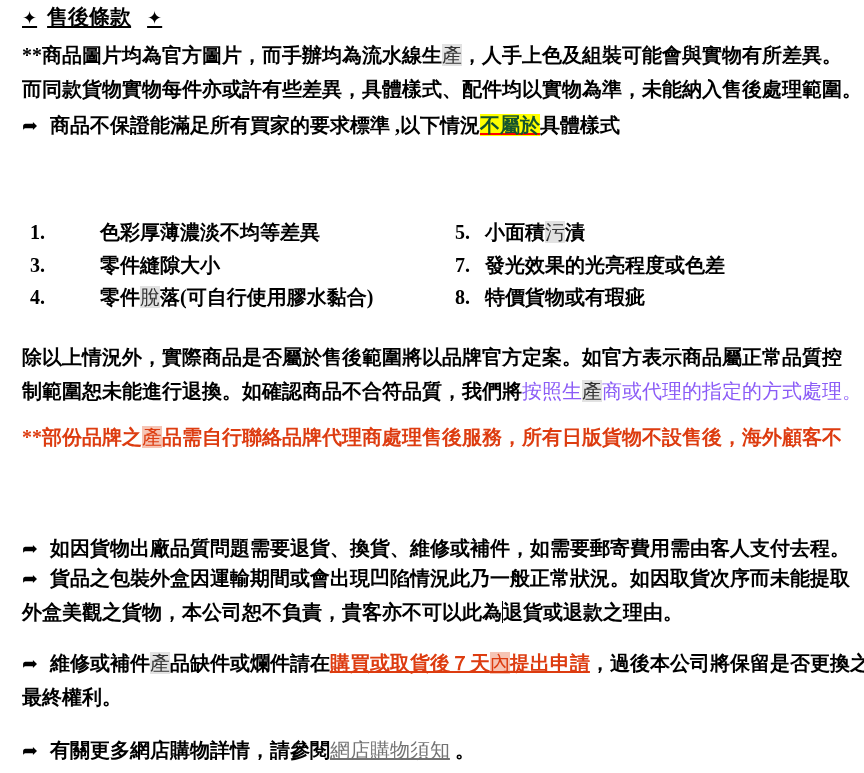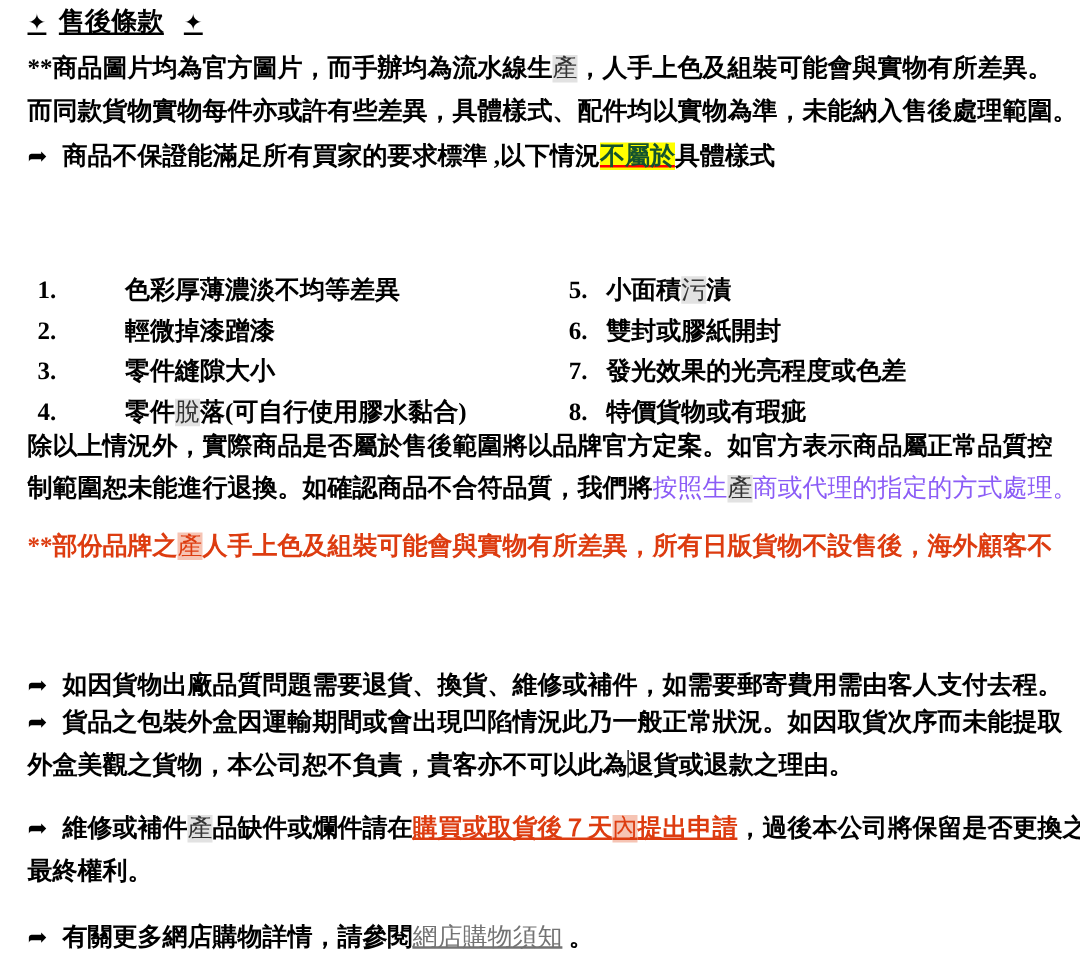"2. 輕微掉漆蹭漆 6. 雙封或膠紙開封" div.row { html: <div> <span><span>2.</span><span>輕微掉漆蹭漆</span></span><span><span>6.</span><span>雙封或膠紙開封</span></span> </div> -> none }
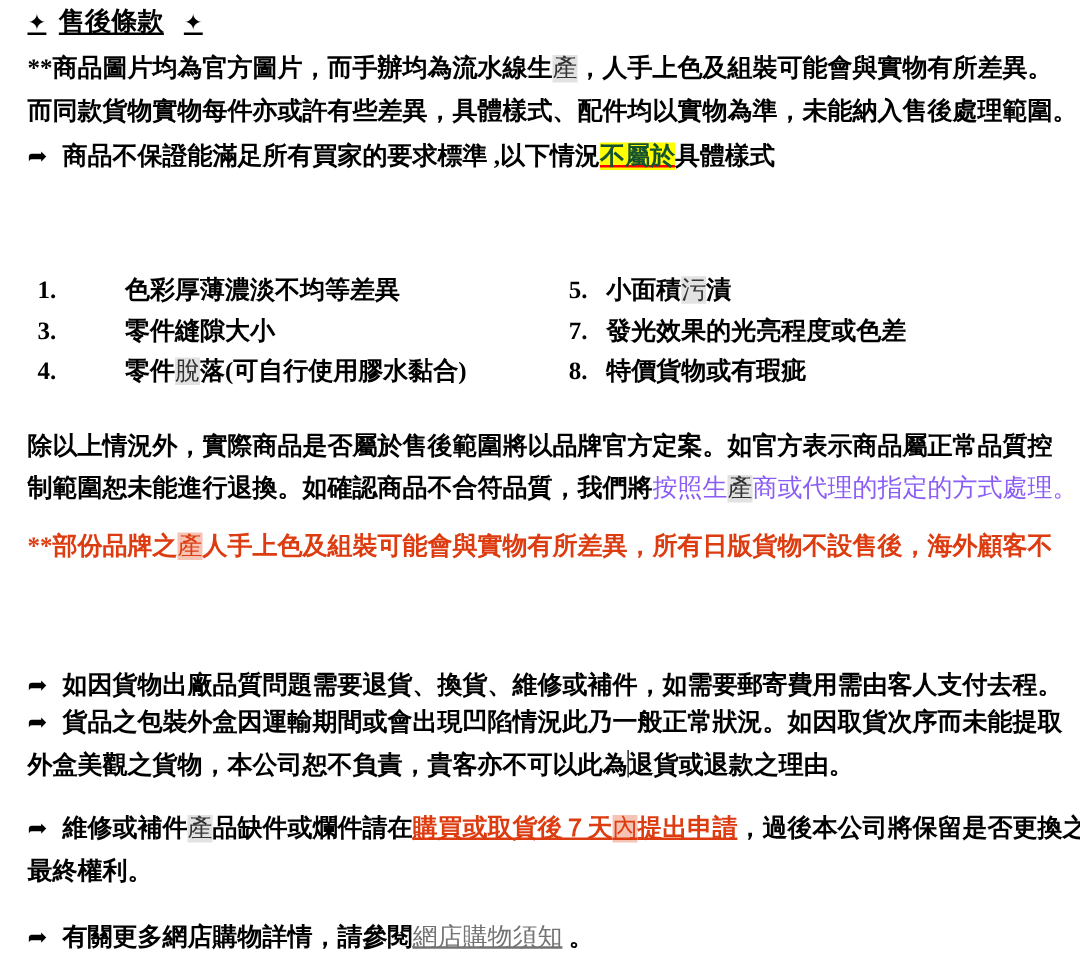"人手上色及組裝可能會與實物有所差異，所有日版貨物不設售後，海外顧客不" span { text: 人手上色及組裝可能會與實物有所差異 -> 品需自行聯絡品牌代理商處理售後服務 }
